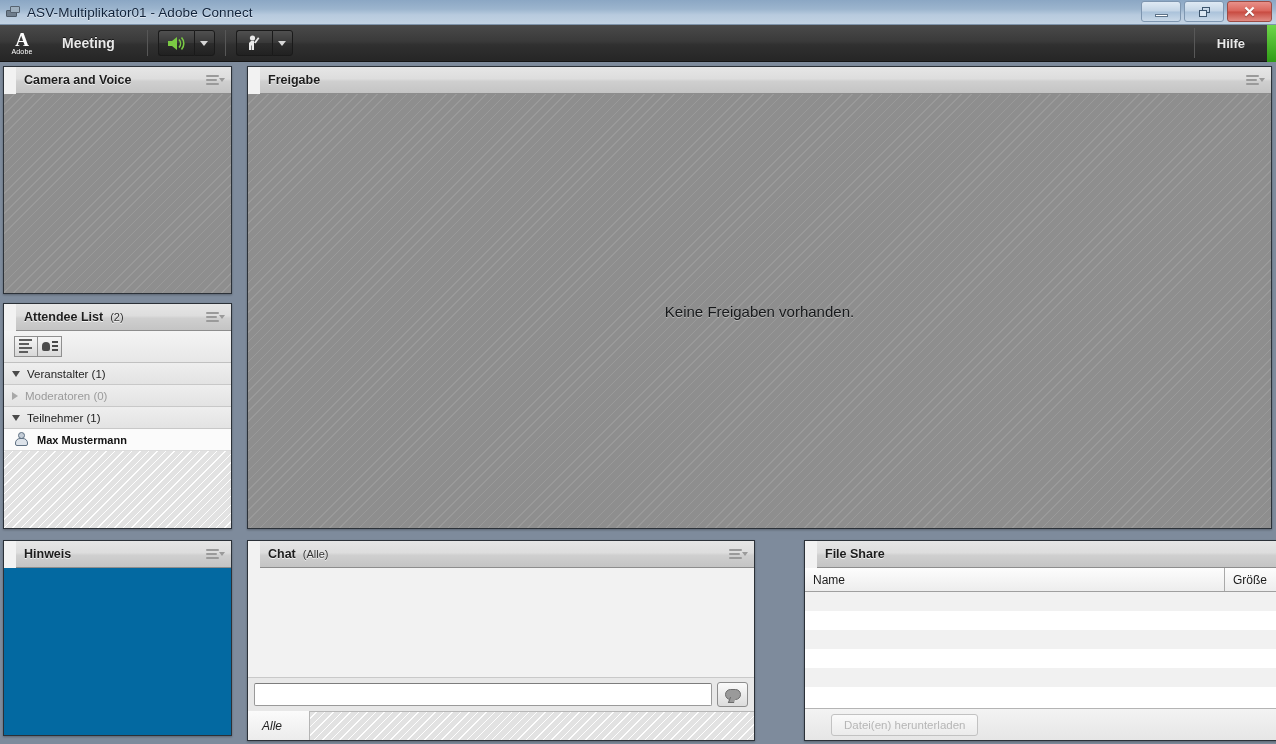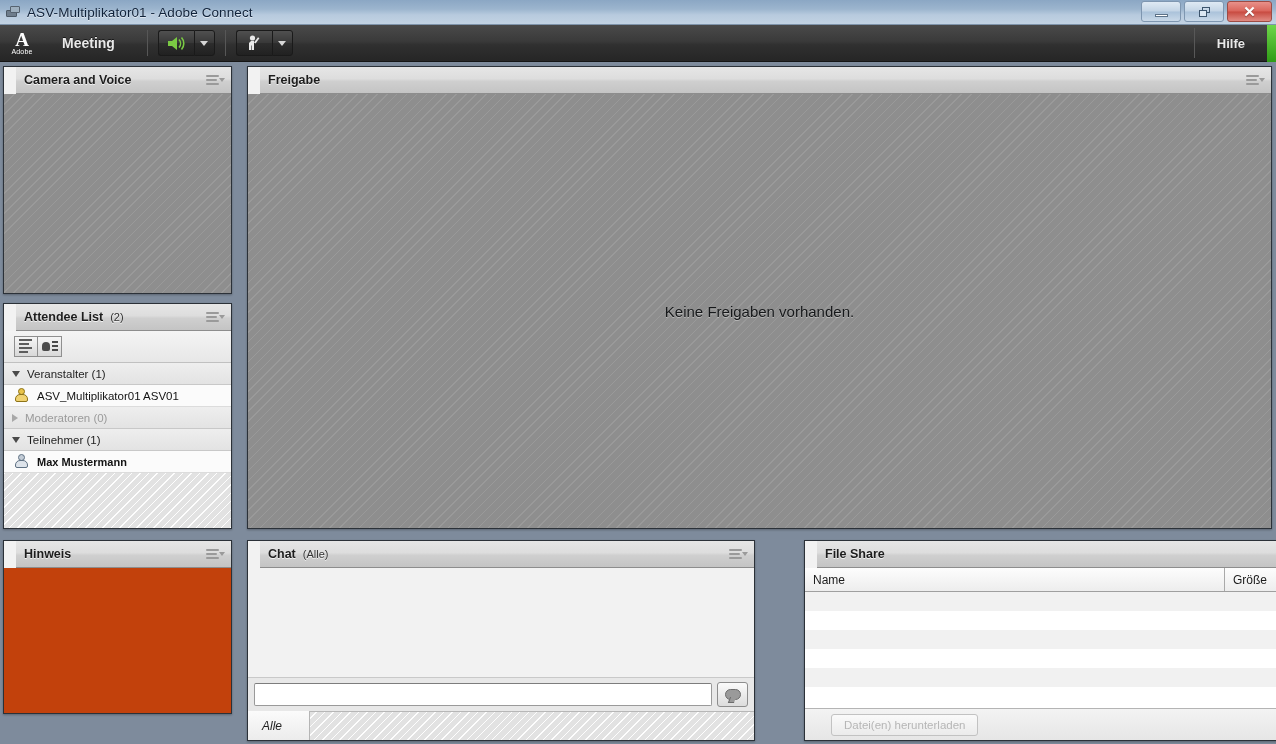"Veranstalter (1)" .panel-body { background: #c2410c -> #0369a1 }
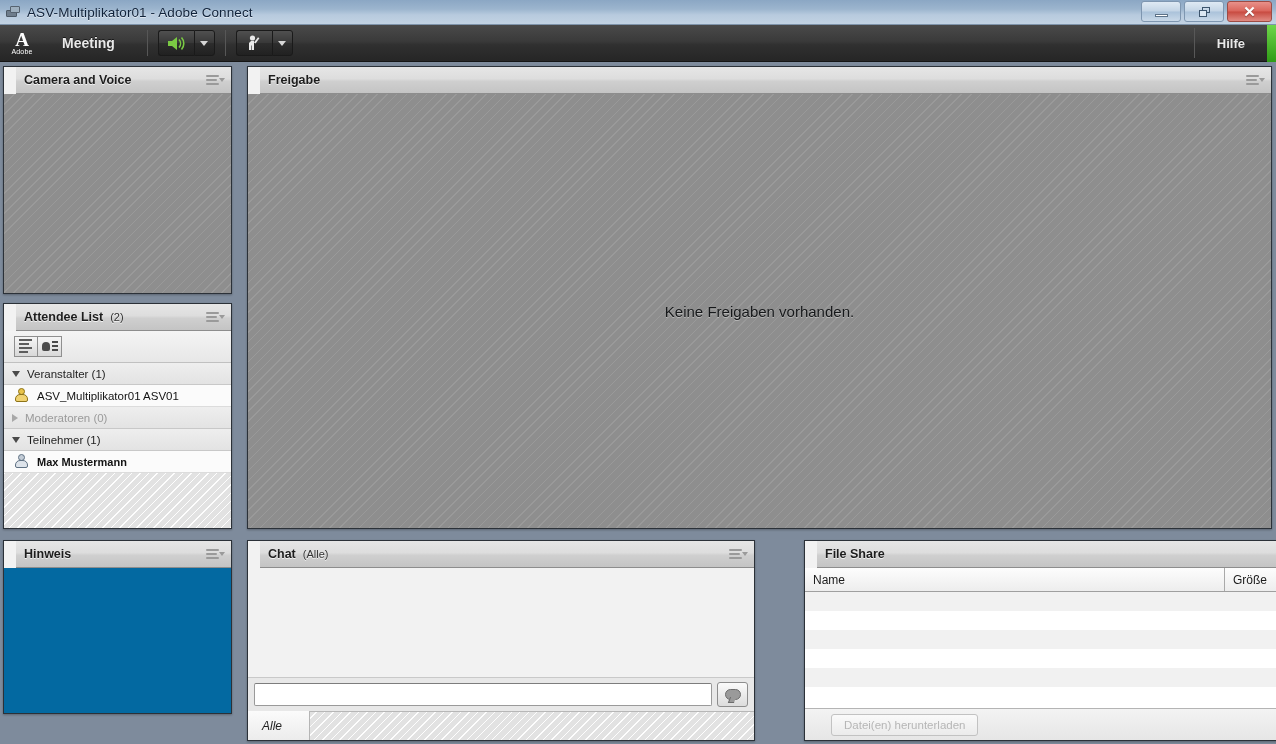"ASV_Multiplikator01 ASV01" div.att-row { html: <div> <span> <span></span> <span></span> </span> <span>ASV_Multiplikator01 ASV01</span> </div> -> none }
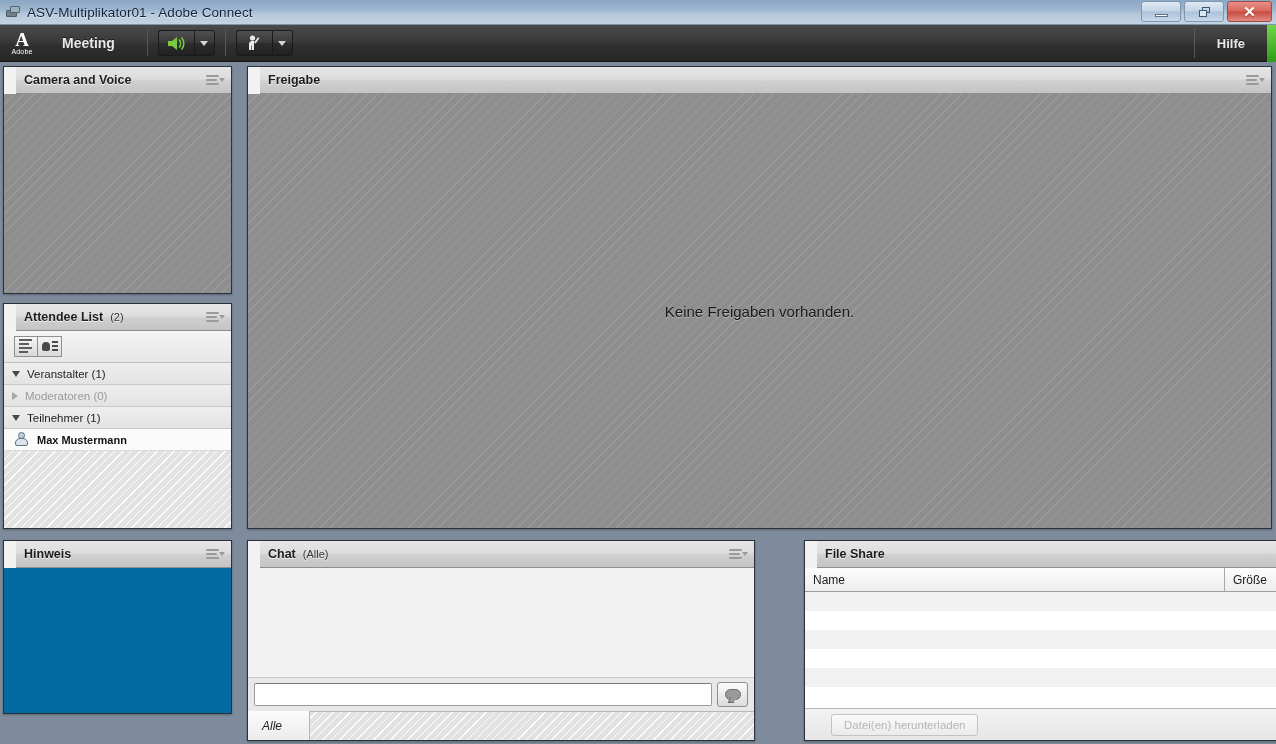"Hinweis" #note-panel { height: 174px -> 196px }
